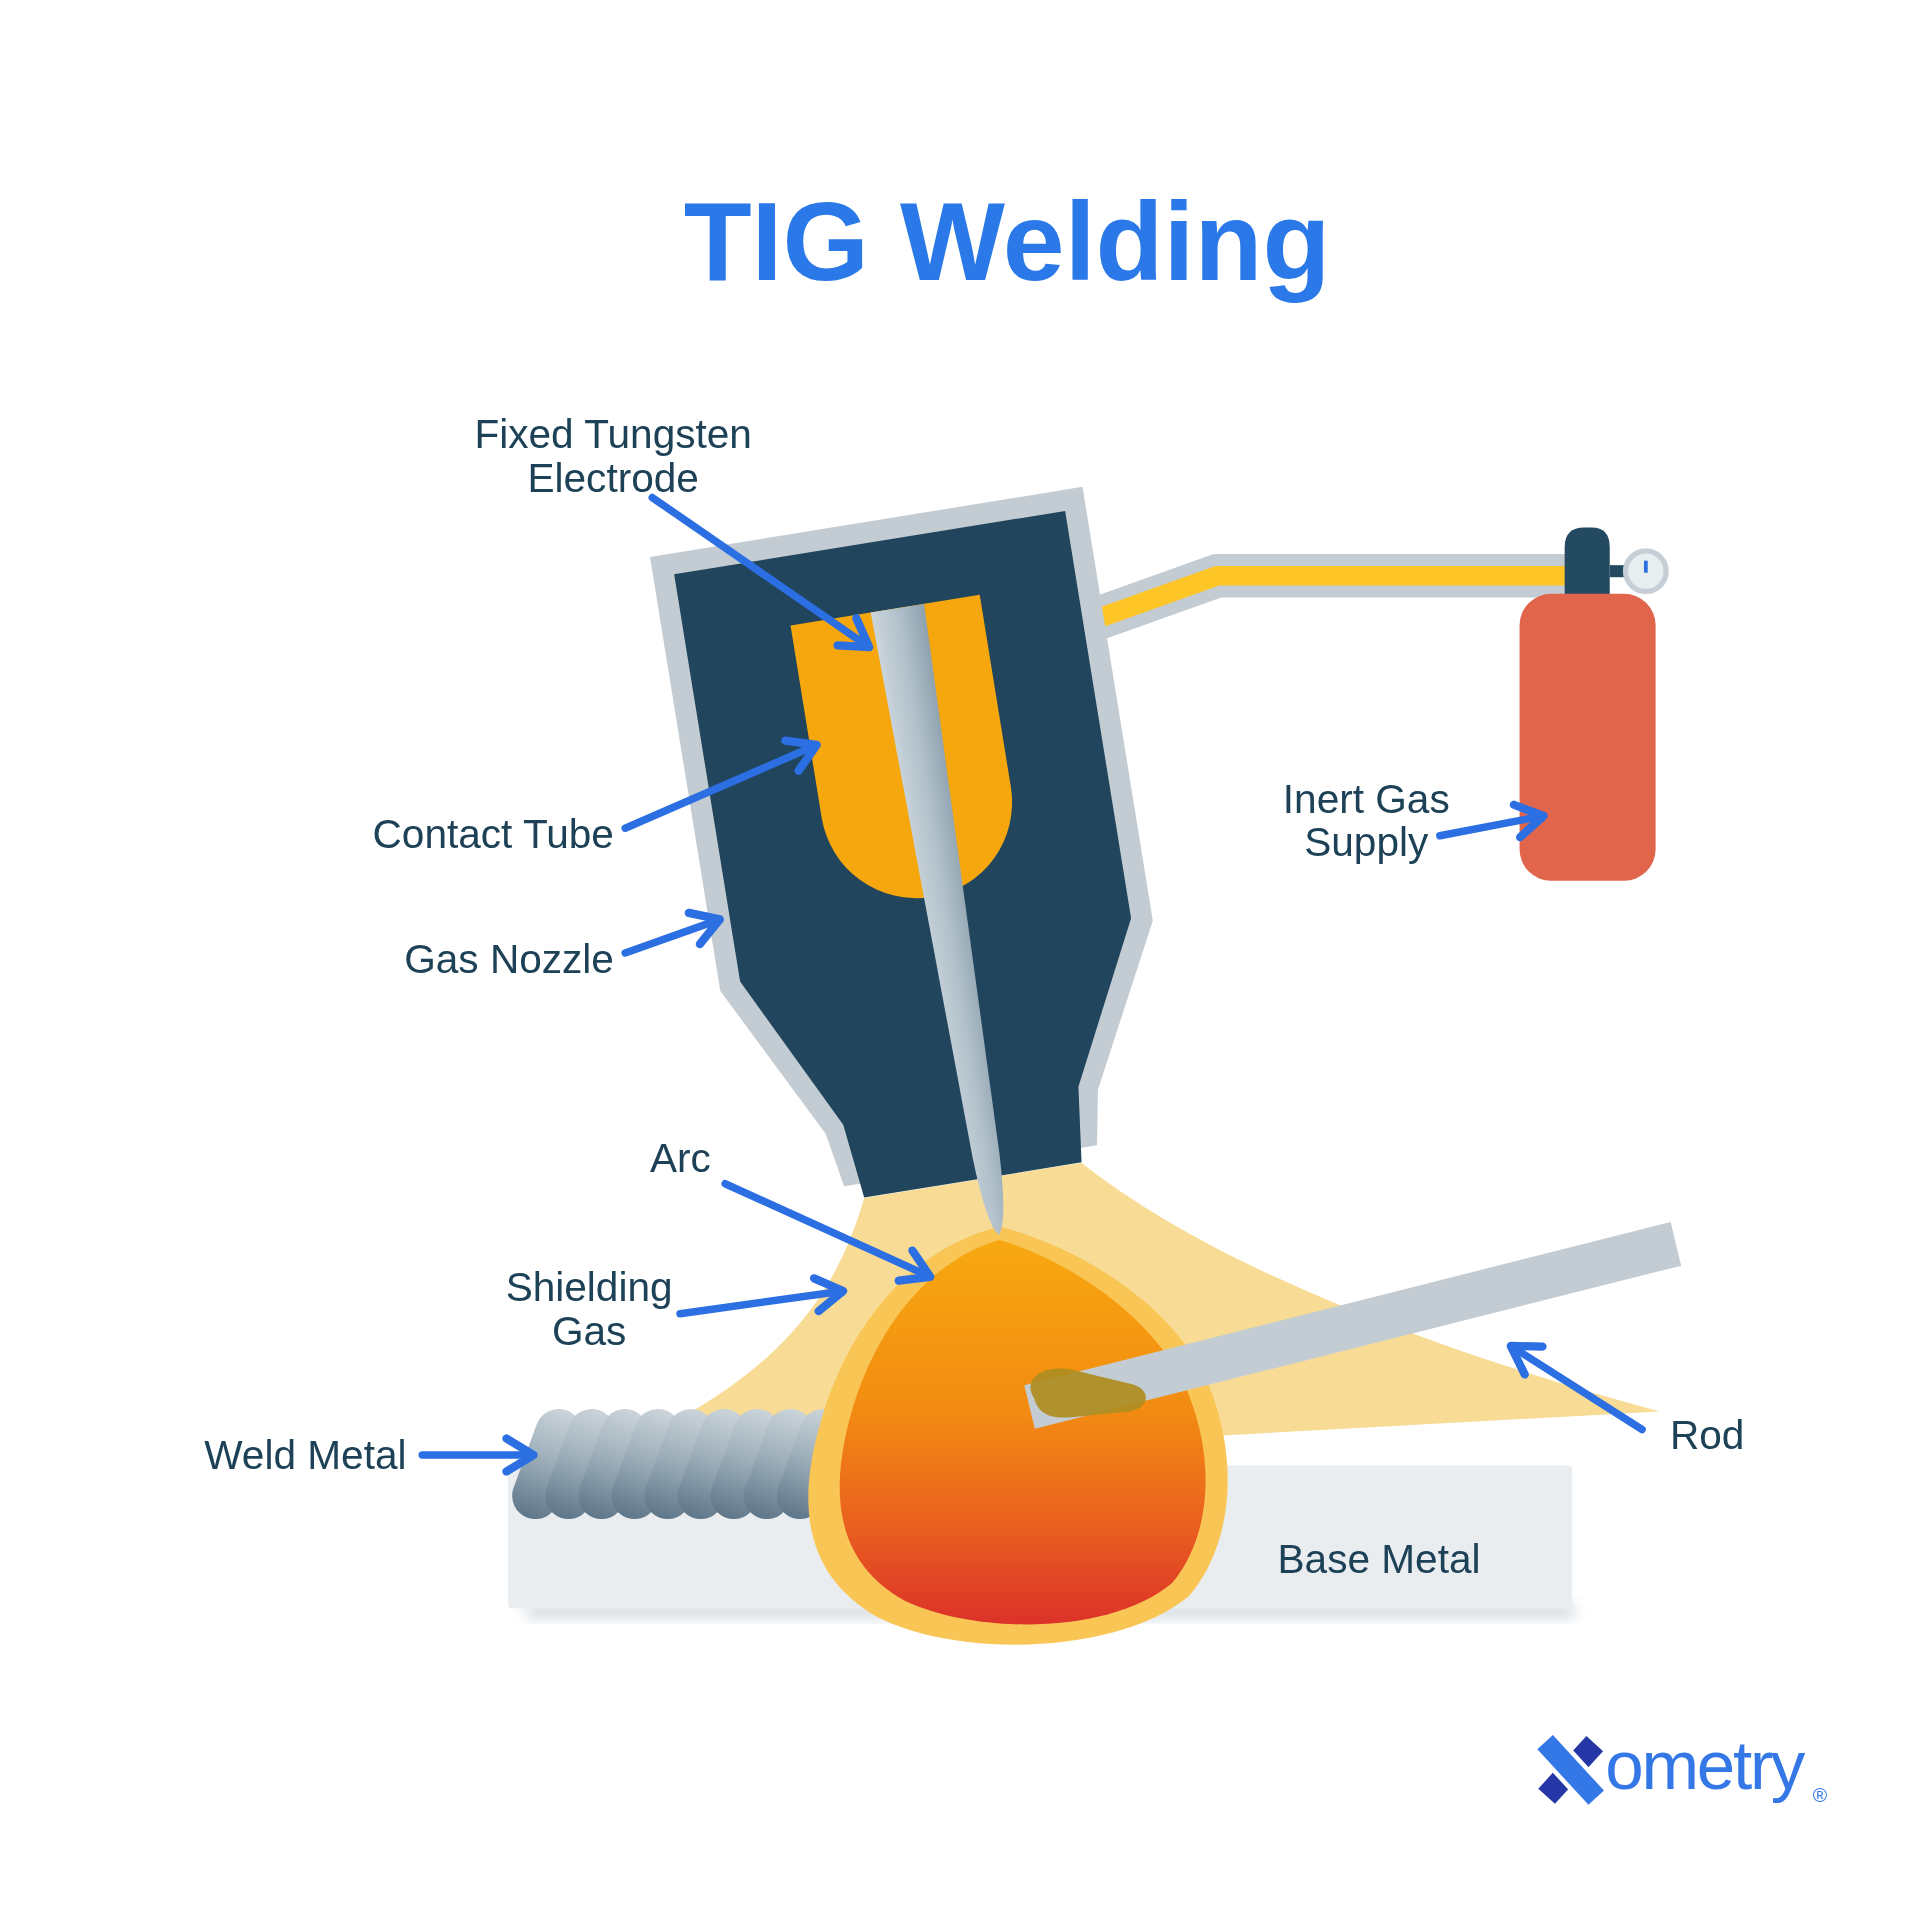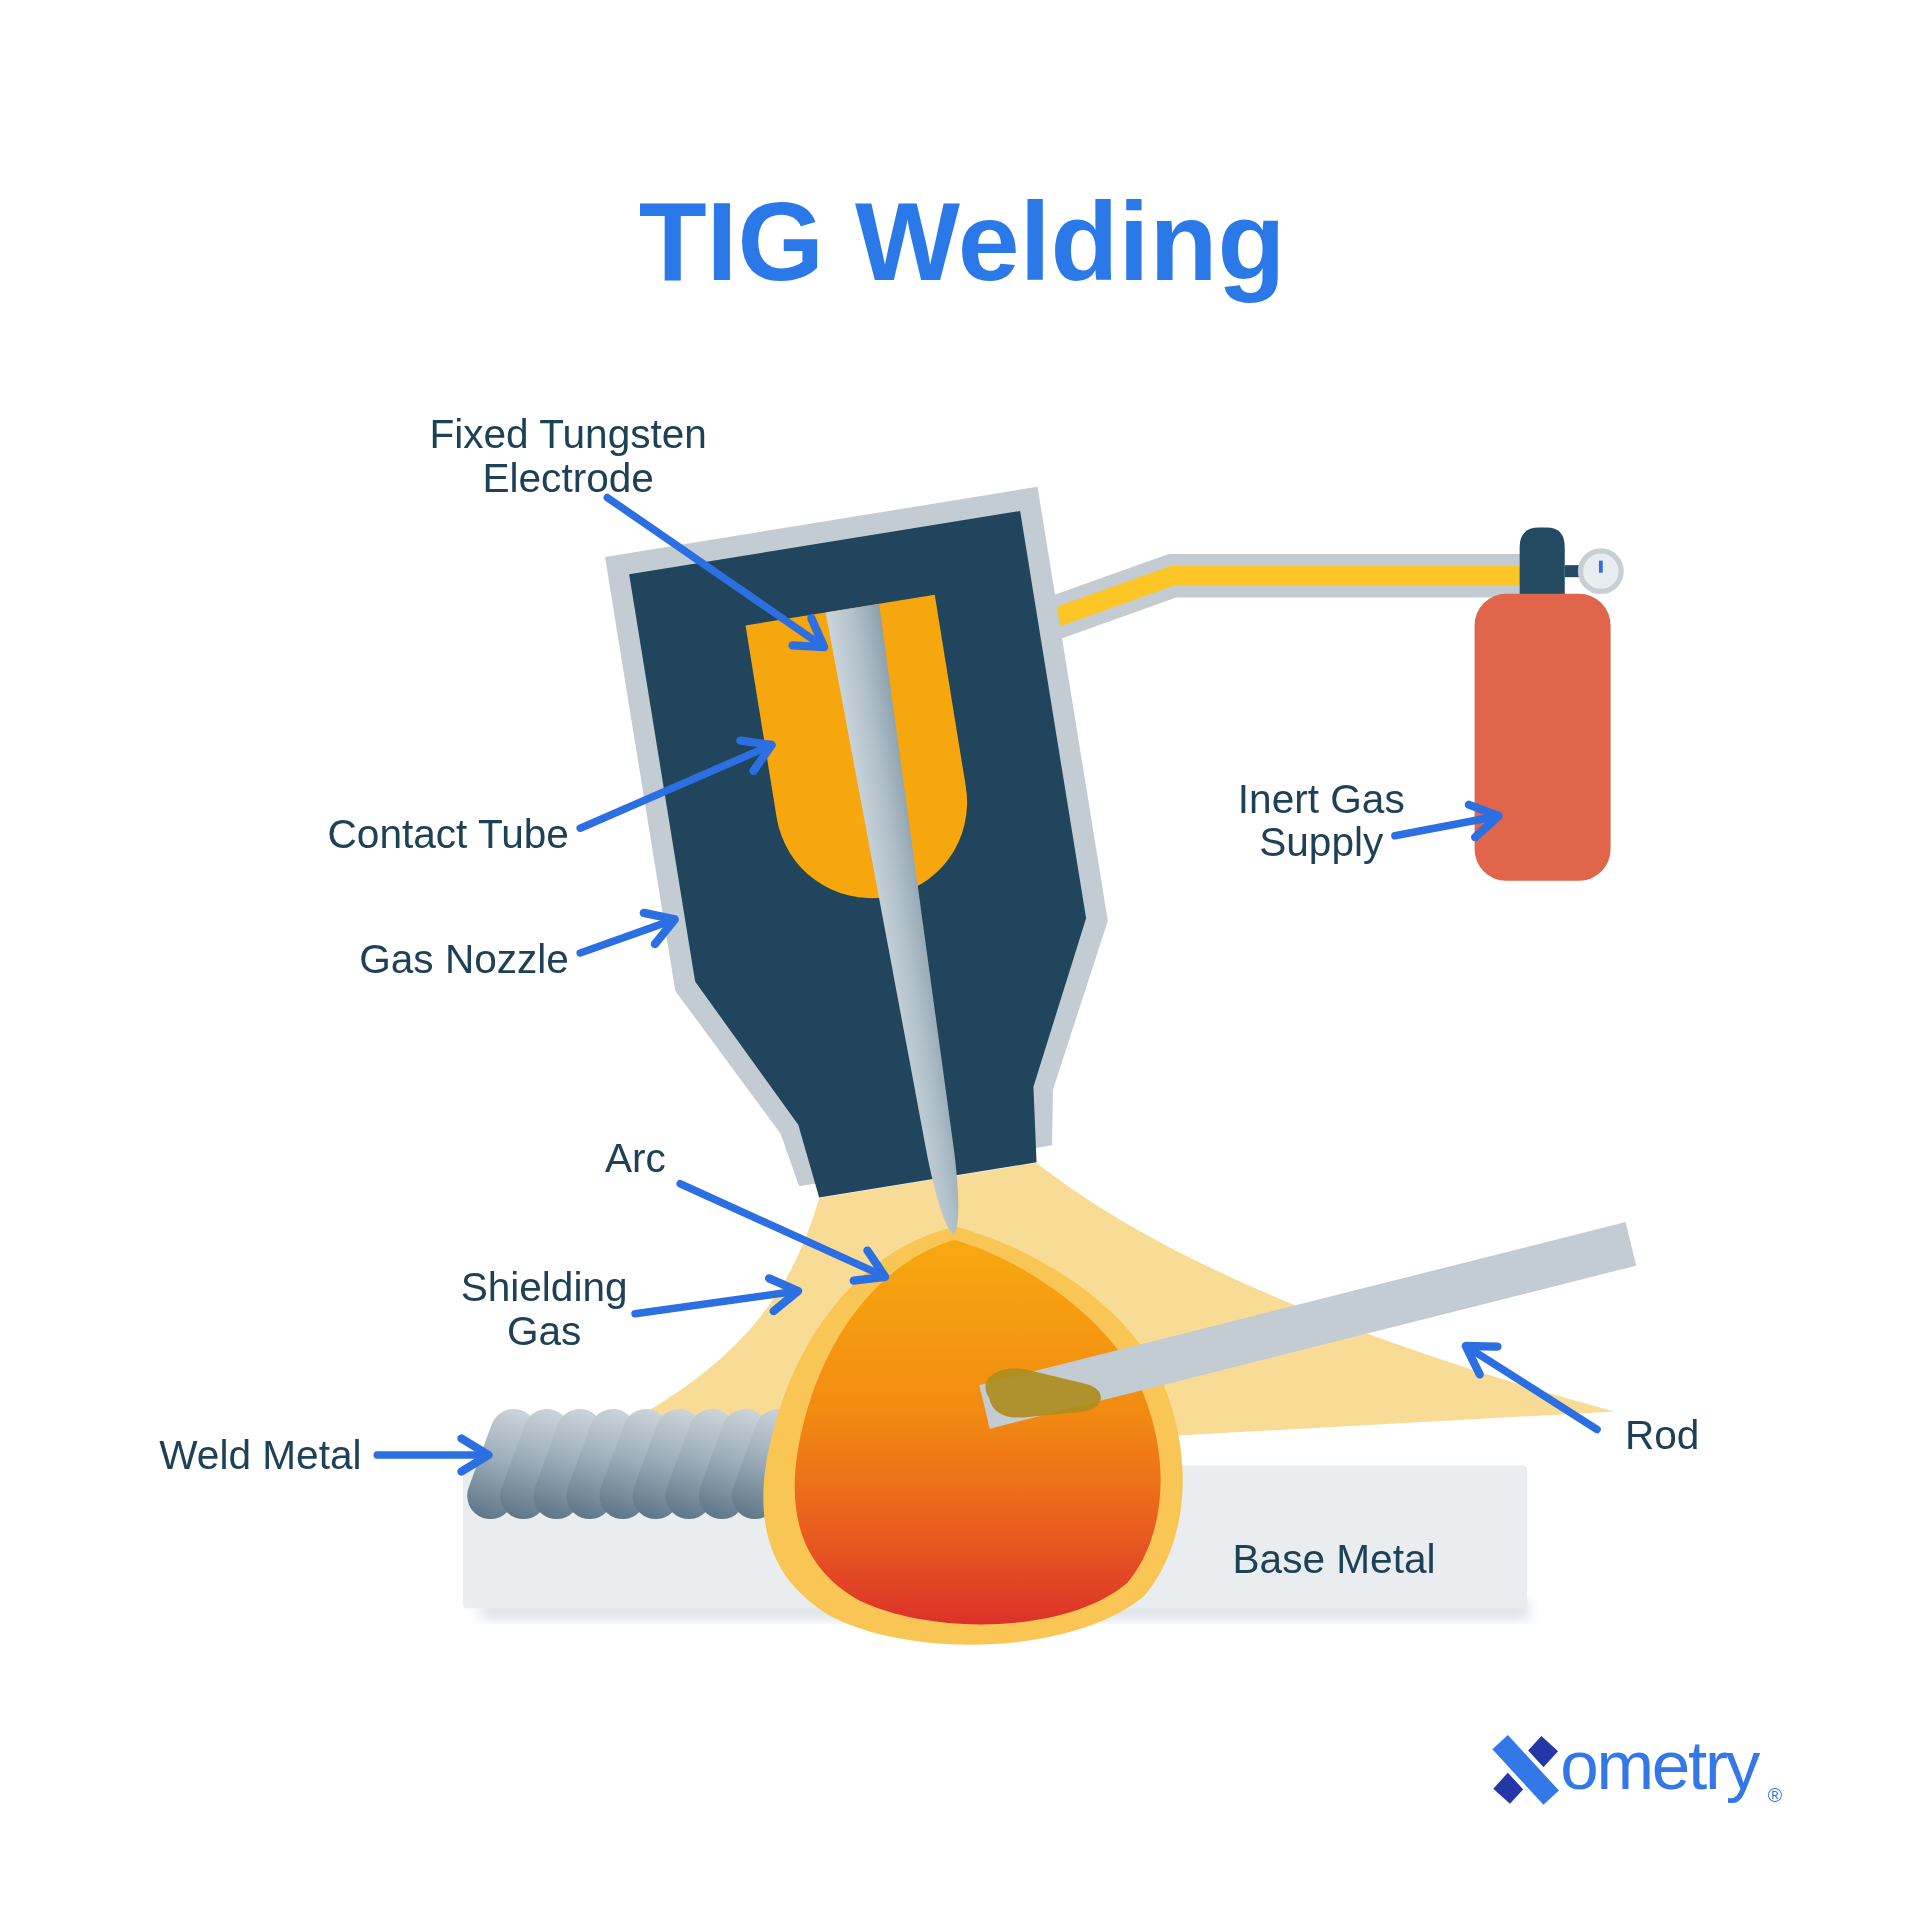"TIG Welding" .stage { margin-left: none -> 45px }
